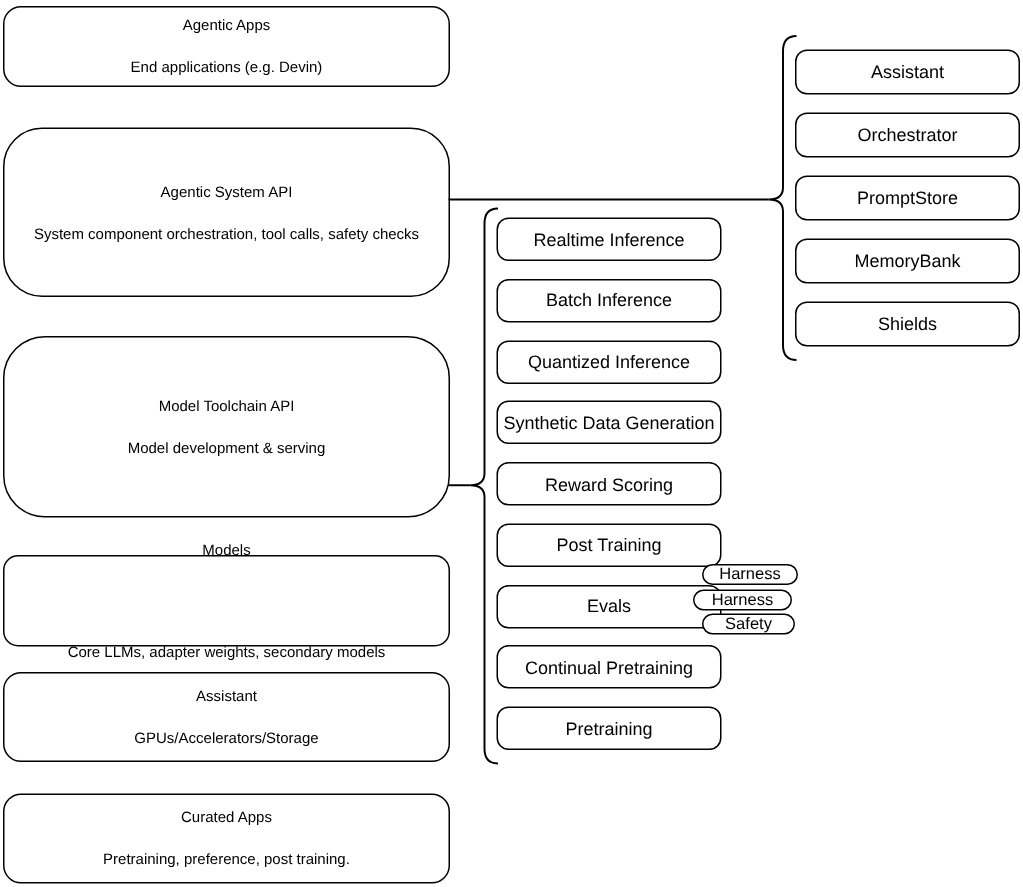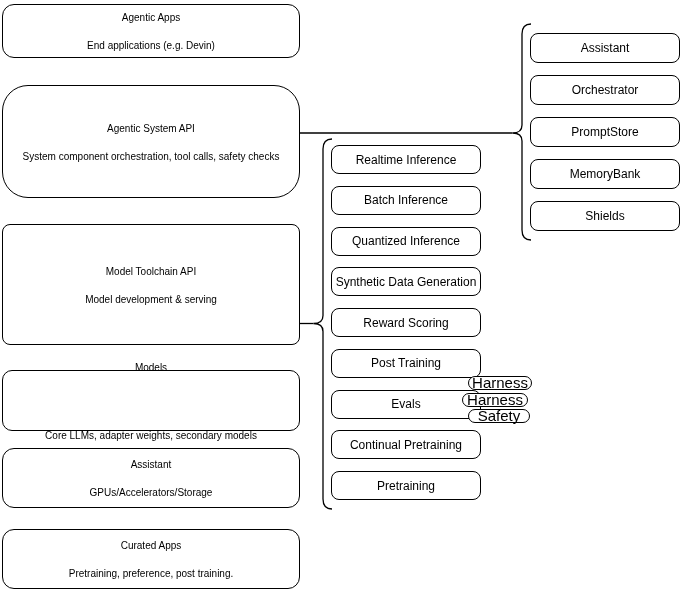"Model Toolchain API" div.lbox { border-radius: 8px -> 28px }
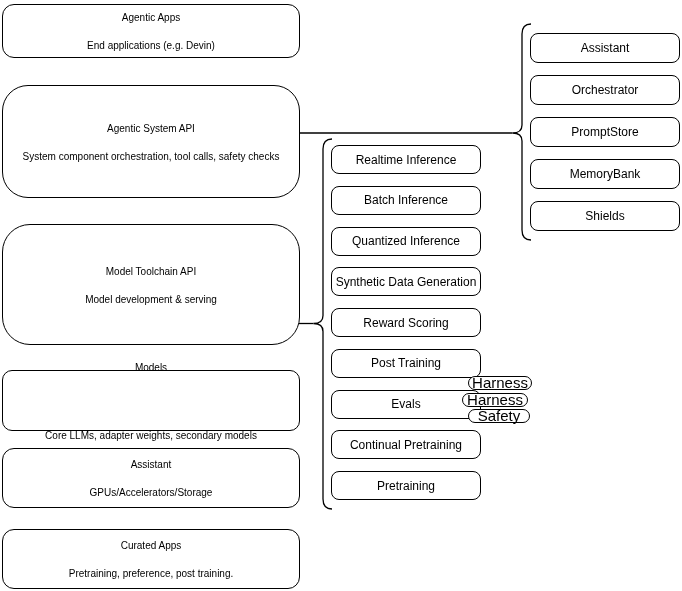"Harness" .tag { font-size: 15px -> 11px }
